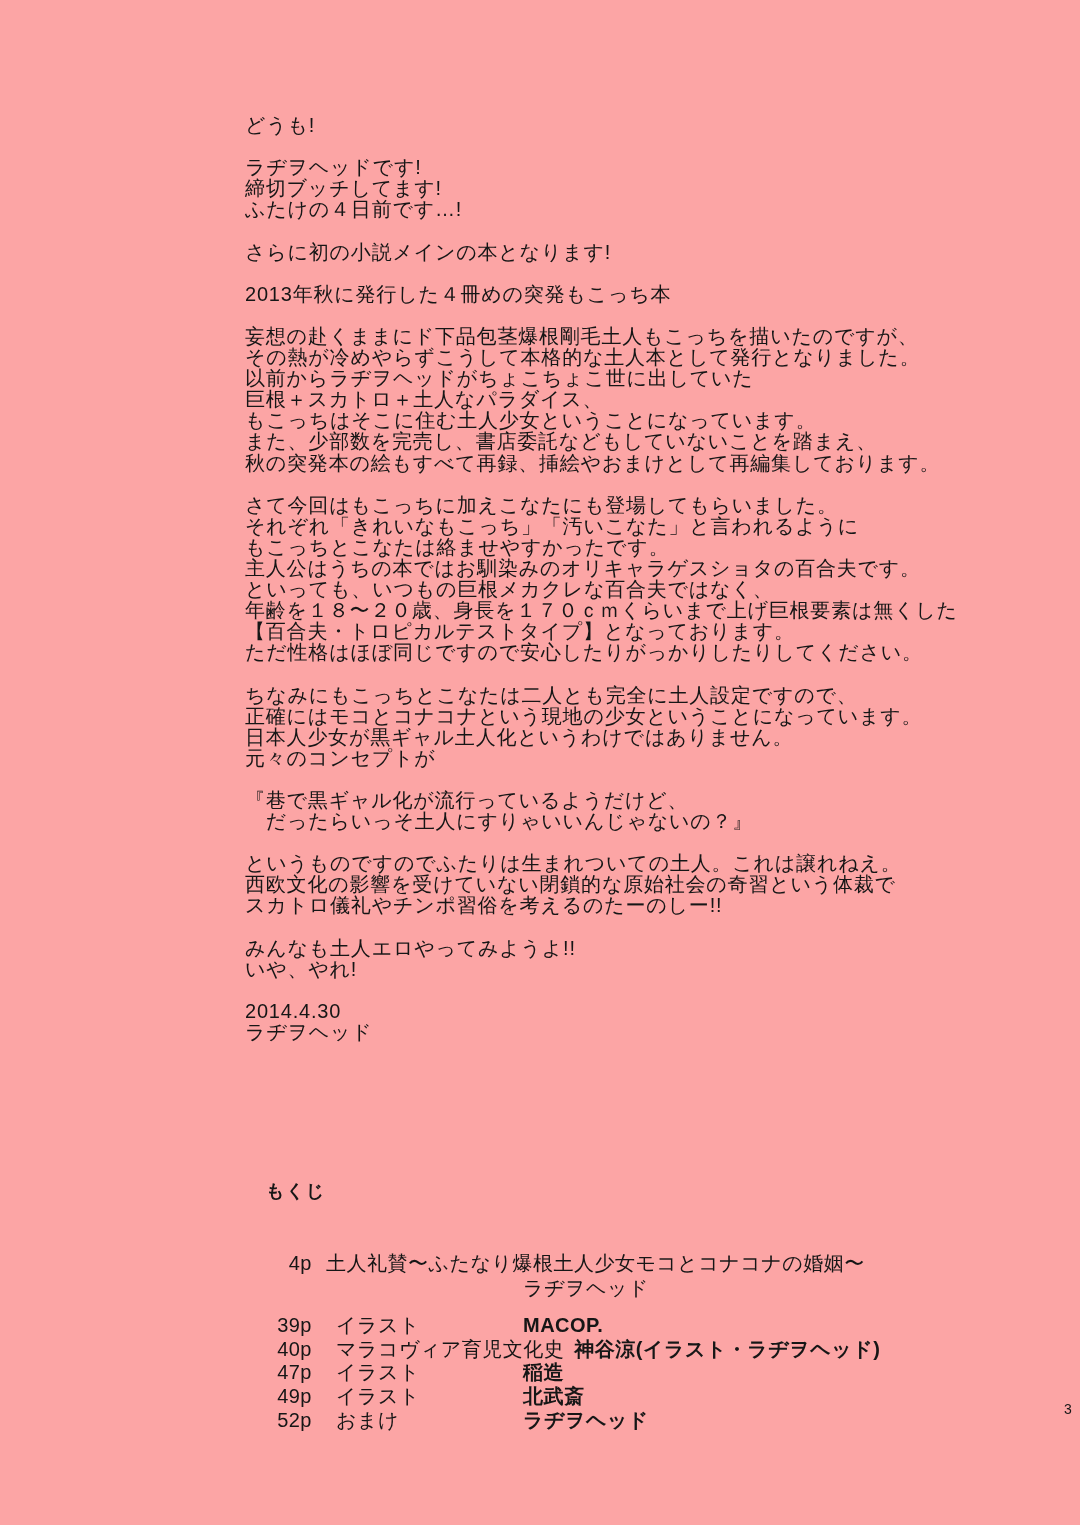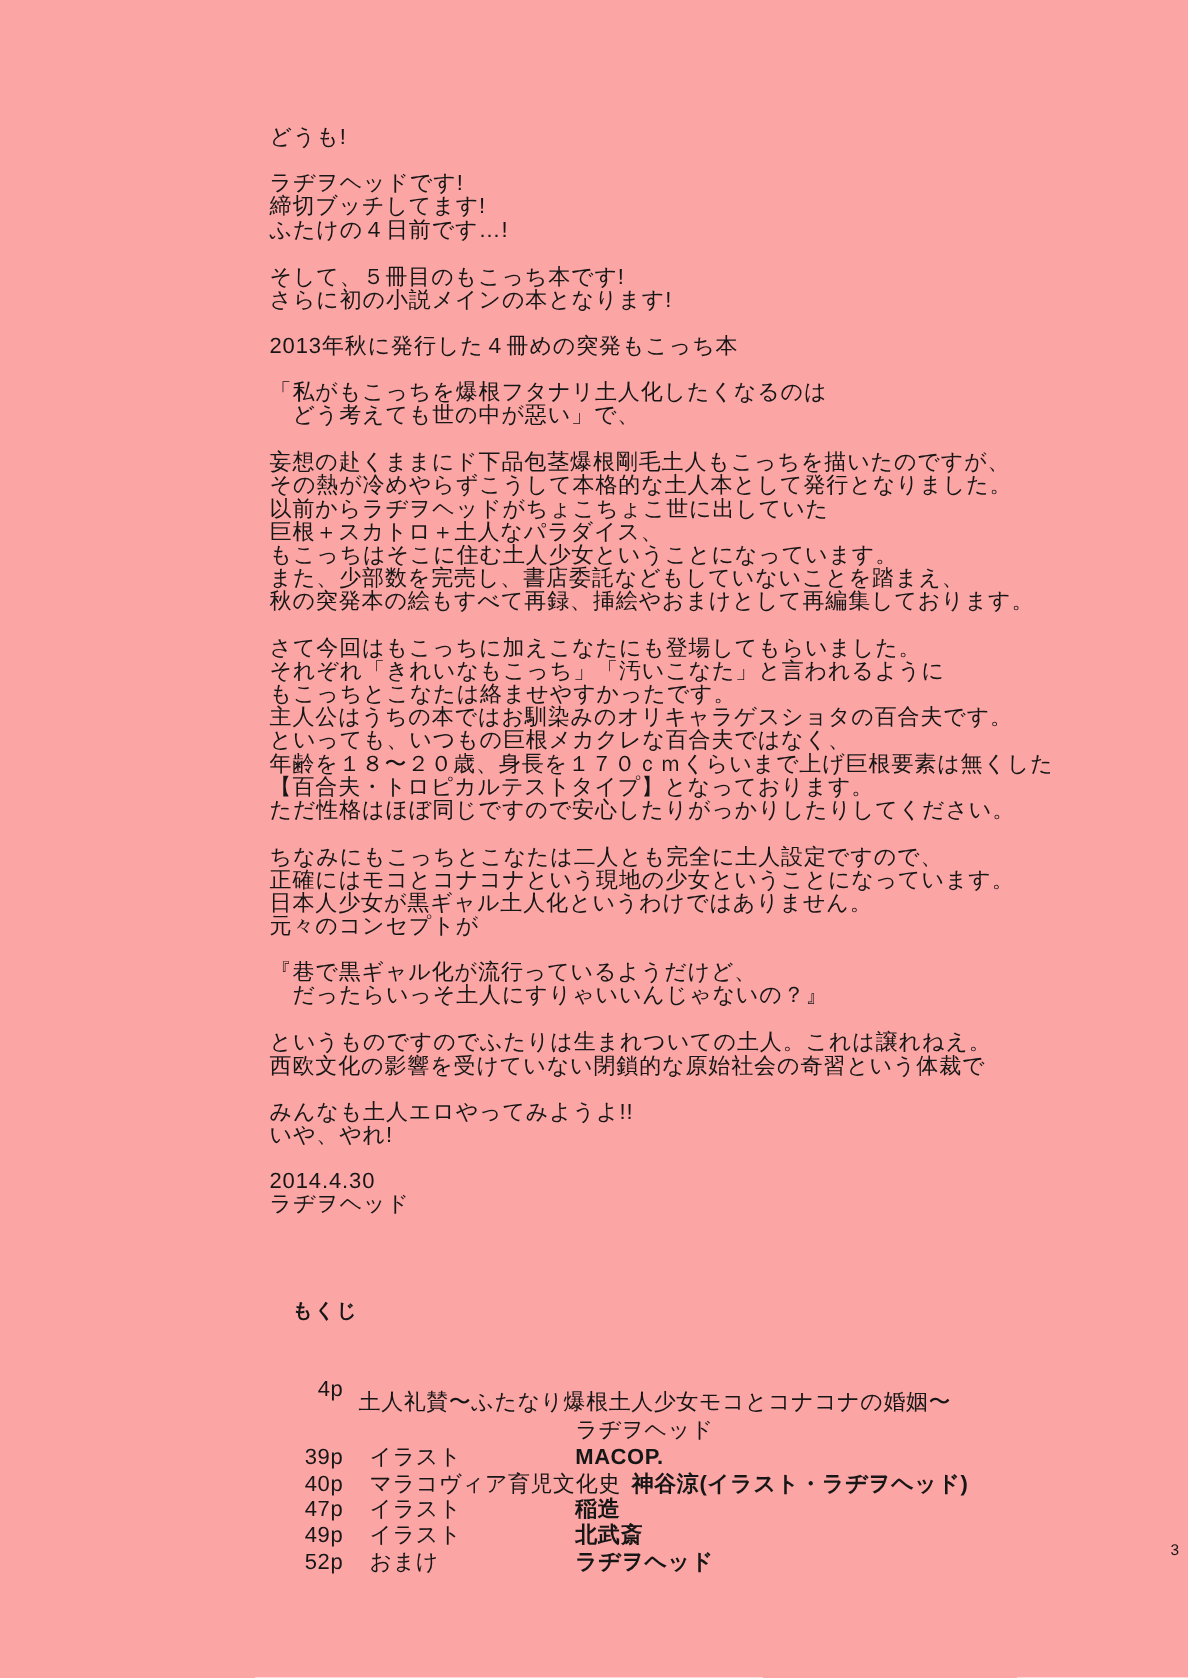"そして、５冊目のもこっち本です!" div.line { html: <div>そして、５冊目のもこっち本です!</div> -> none }
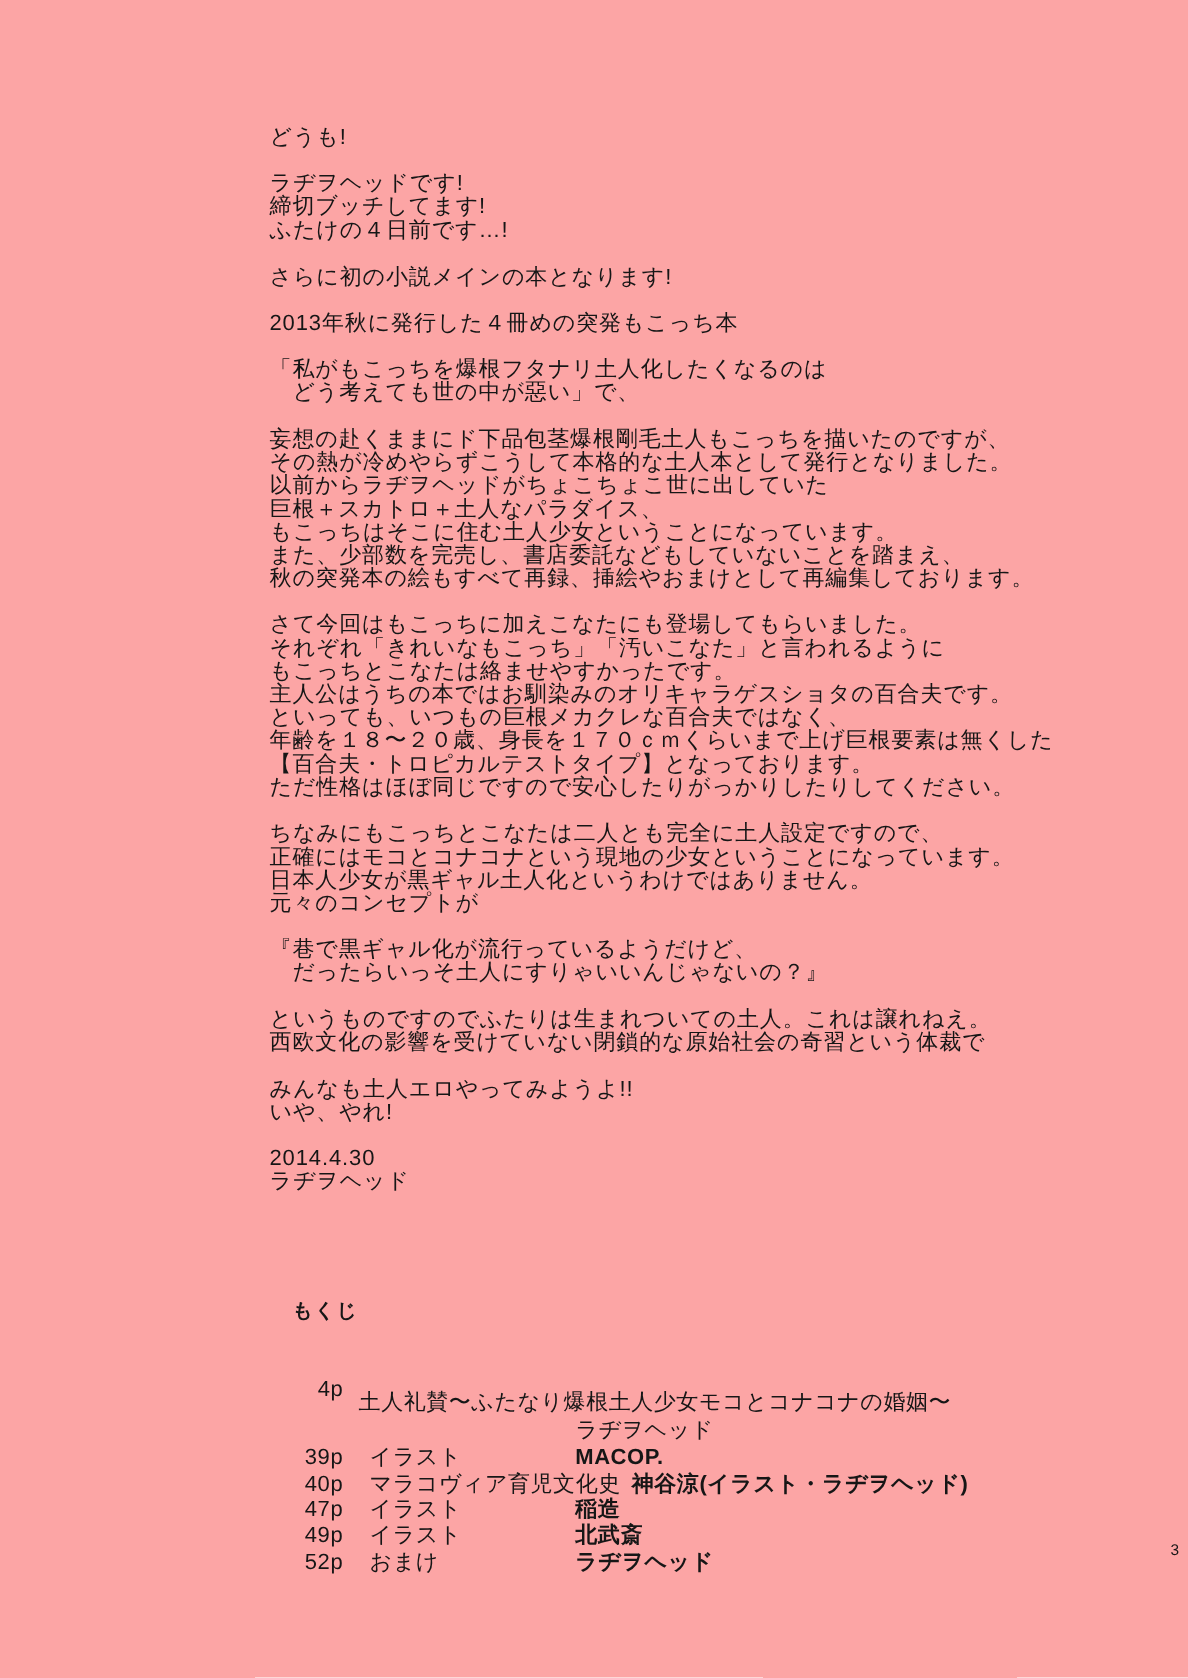"「私がもこっちを爆根フタナリ土人化したくなるのは" div.para { html: <div> <div>「私がもこっちを爆根フタナリ土人化したくなるのは</div> <div> どう考えても世の中が惡い」で、</div> </div> -> none }
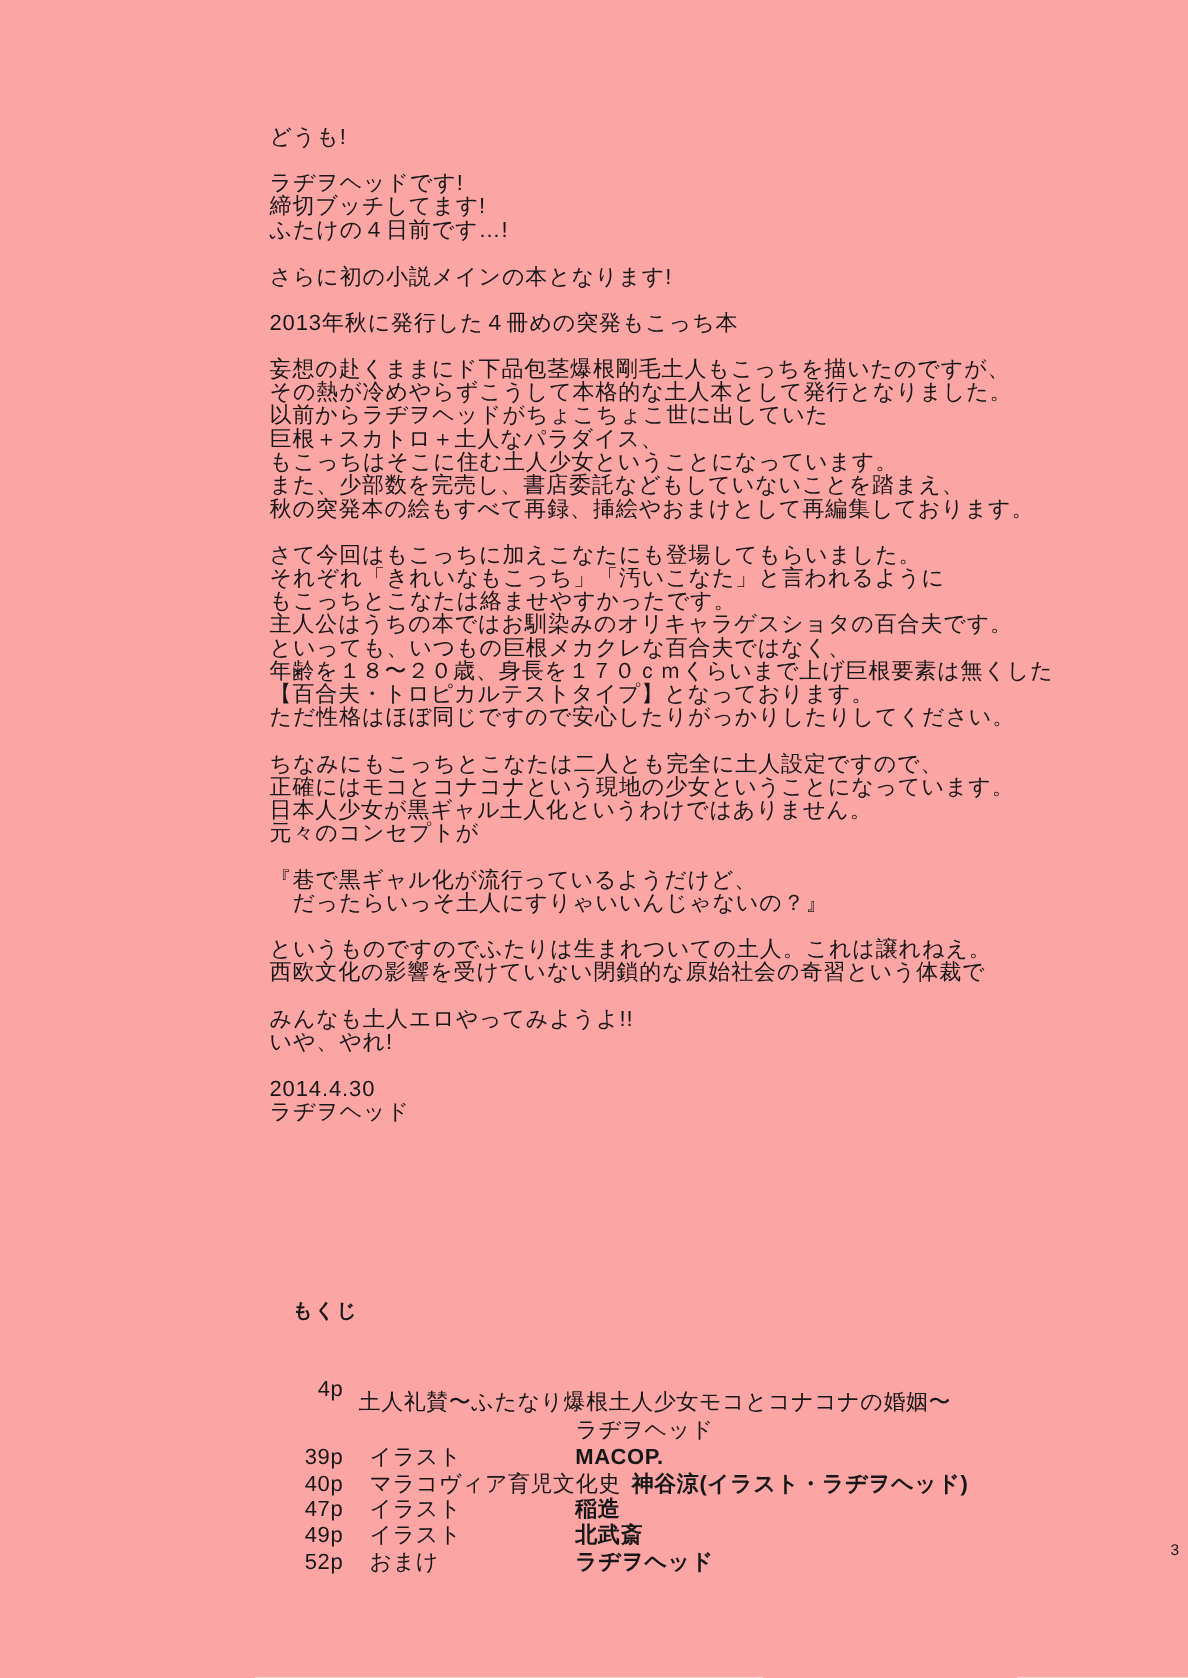"スカトロ儀礼やチンポ習俗を考えるのたーのしー!!" div.line { html: none -> <div>スカトロ儀礼やチンポ習俗を考えるのたーのしー!!</div> }
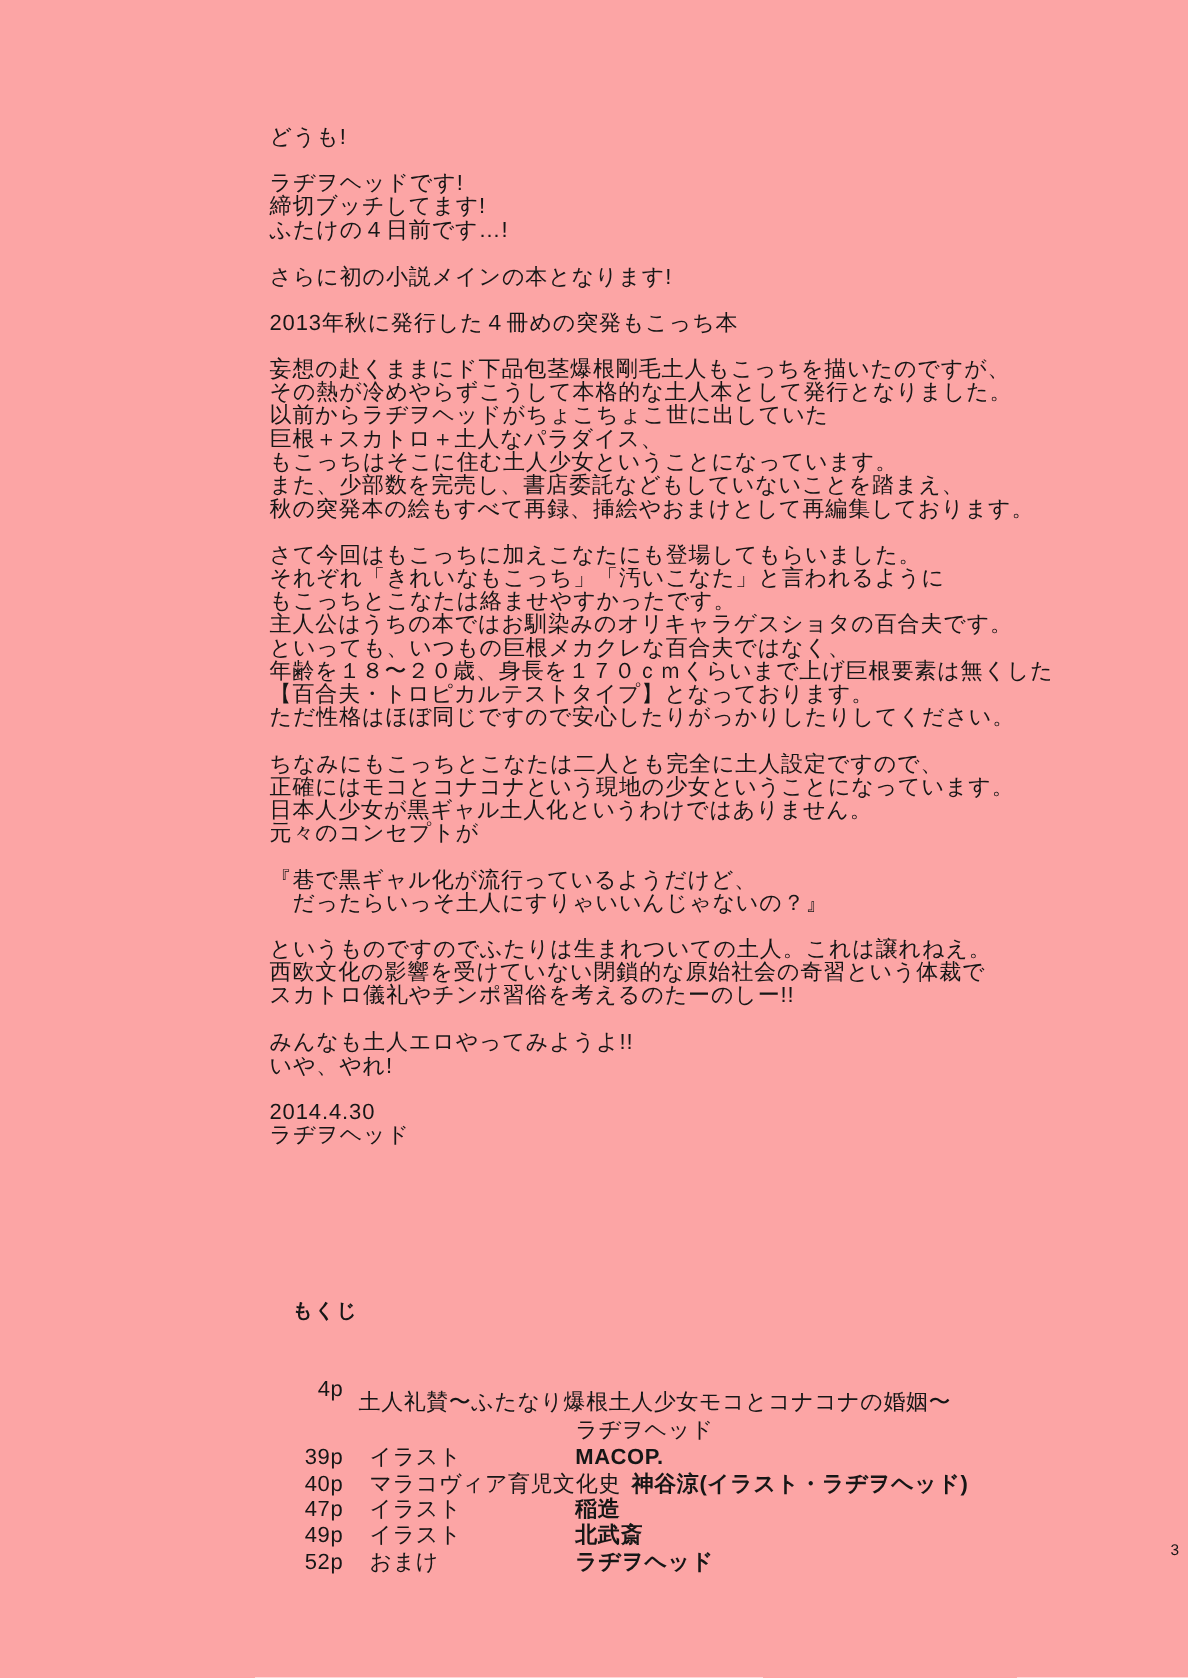"土人礼賛〜ふたなり爆根土人少女モコとコナコナの婚姻〜" .ft-title { margin-top: 12px -> none }
